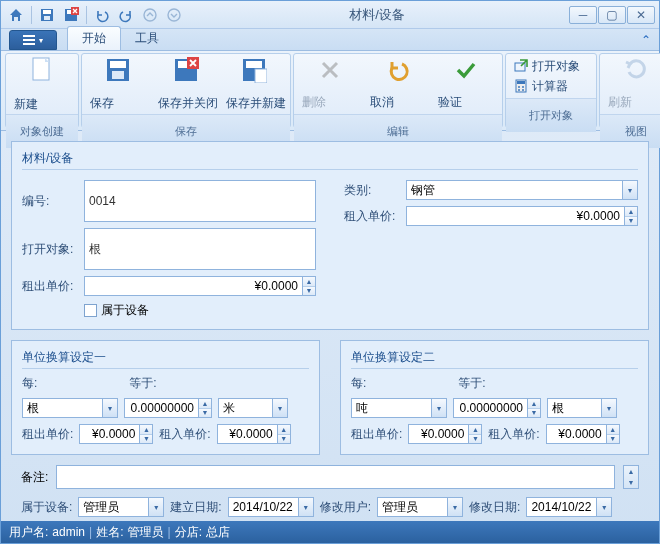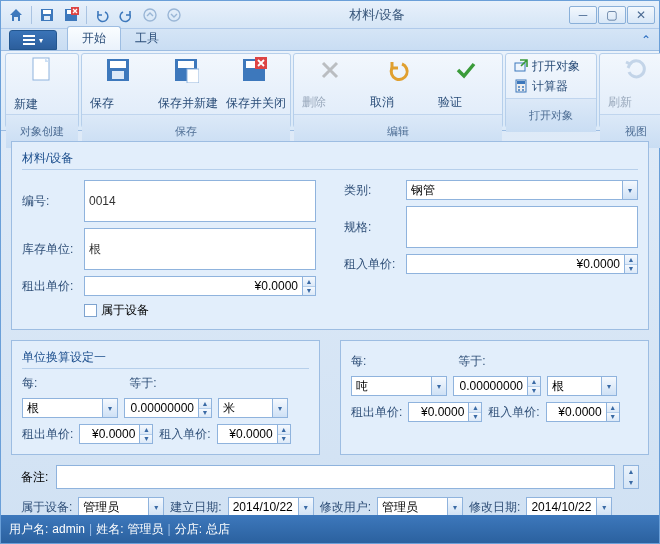"保存并新建" div.ribbtn { order: before "保存并关闭" -> after "保存并关闭" }
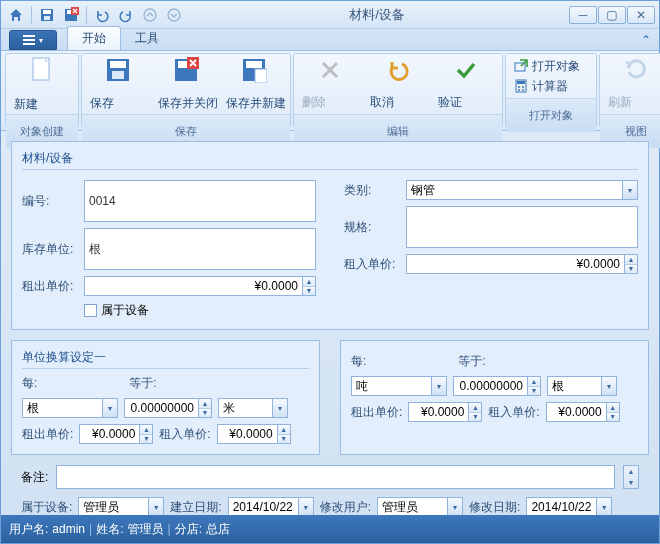"规格:" div.row { html: <div> <label>规格:</label> <input> </div> -> none }
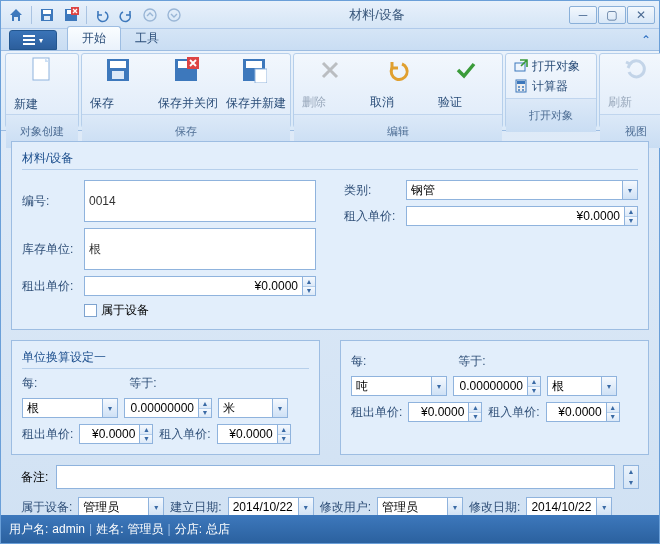"库存单位:" label.lbl { text: 库存单位 -> 打开对象 }
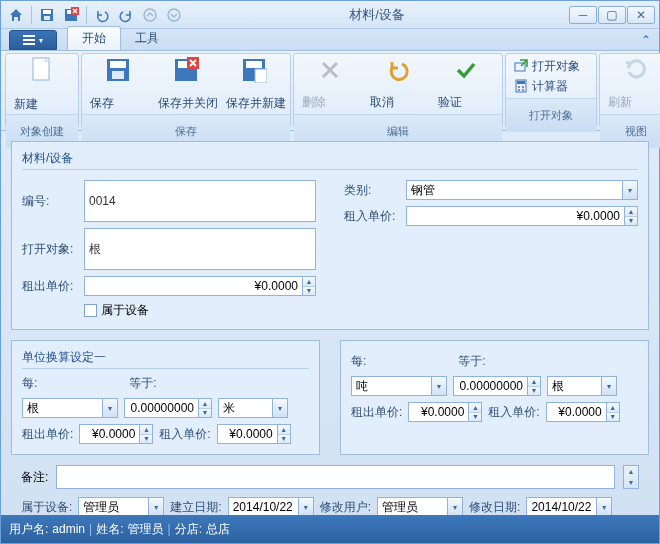"单位换算设定二" div.panel-title { html: none -> <div>单位换算设定二</div> }
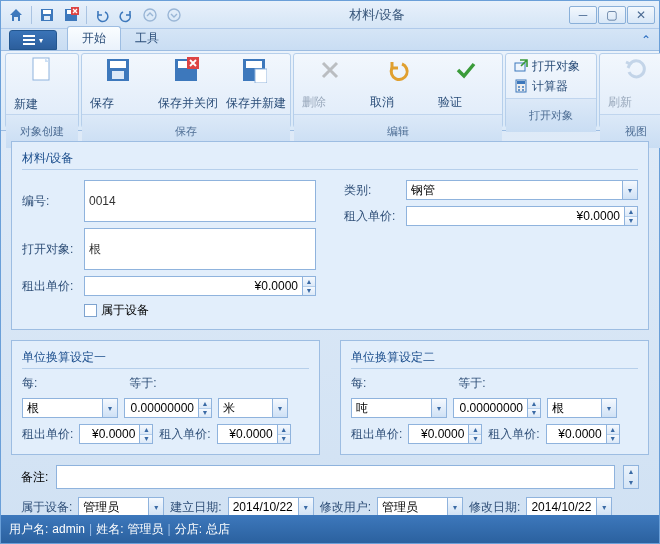"用户名:" .statusbar { height: 28px -> 22px }
